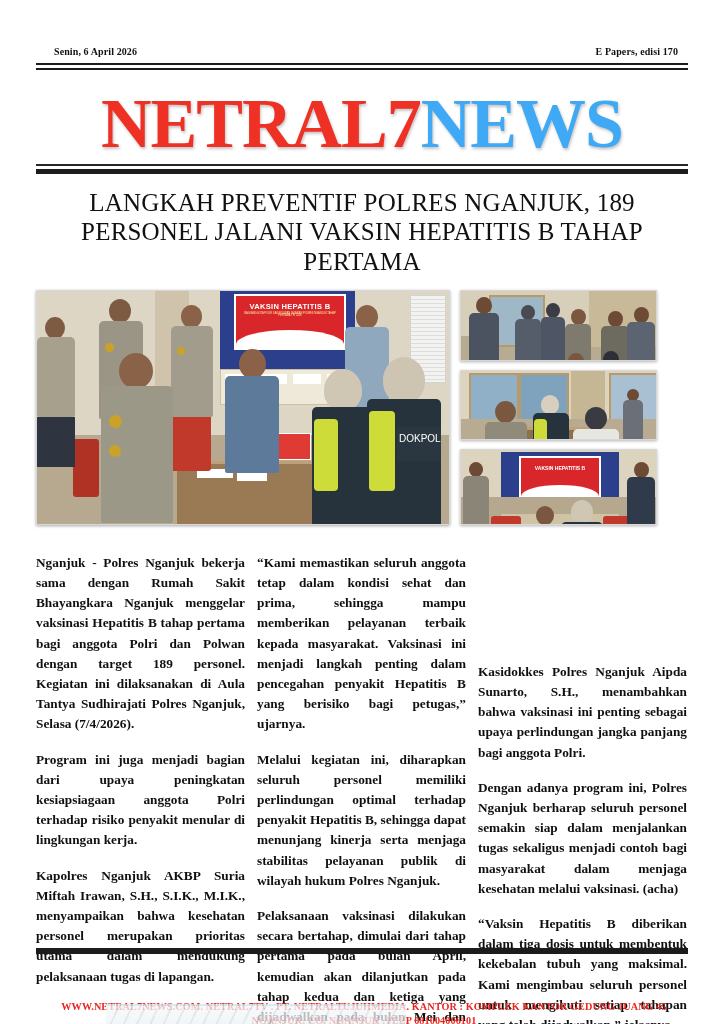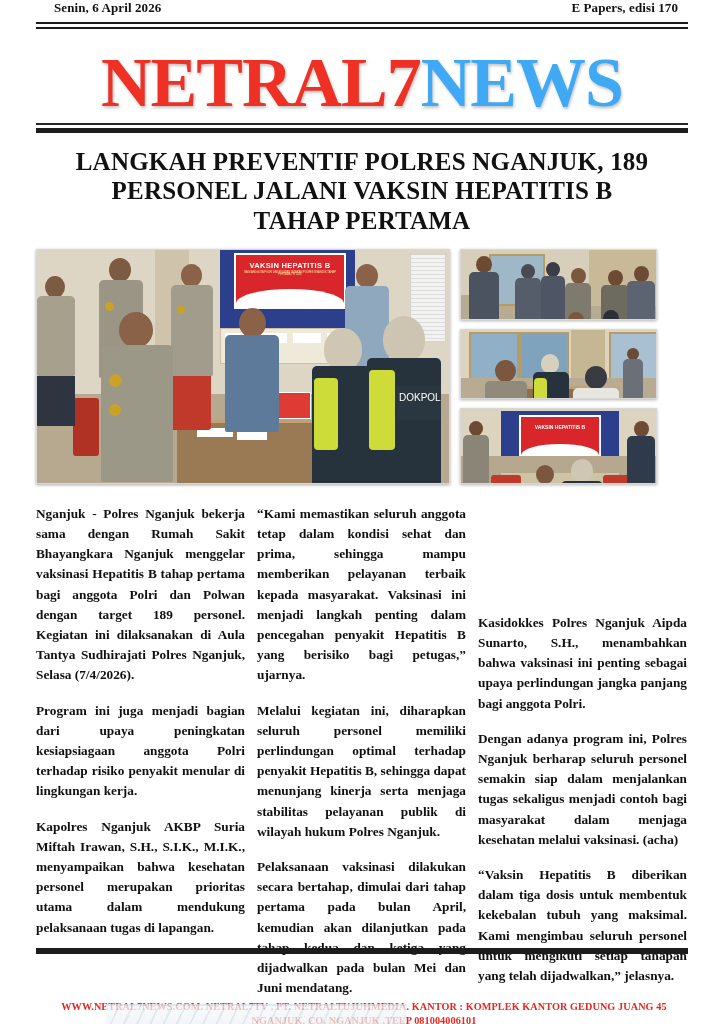"Senin, 6 April 2026" .topbar { font-size: 13px -> 10px; padding-top: none -> 46px }
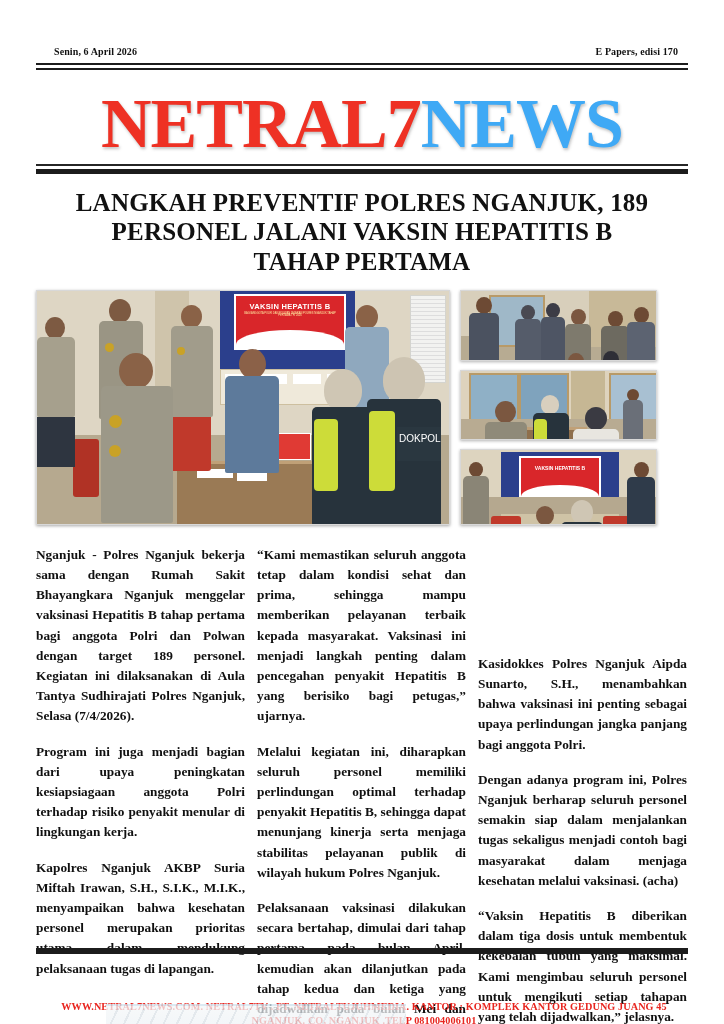"LANGKAH PREVENTIF POLRES NGANJUK, 189" .headline { font-weight: bold -> normal }
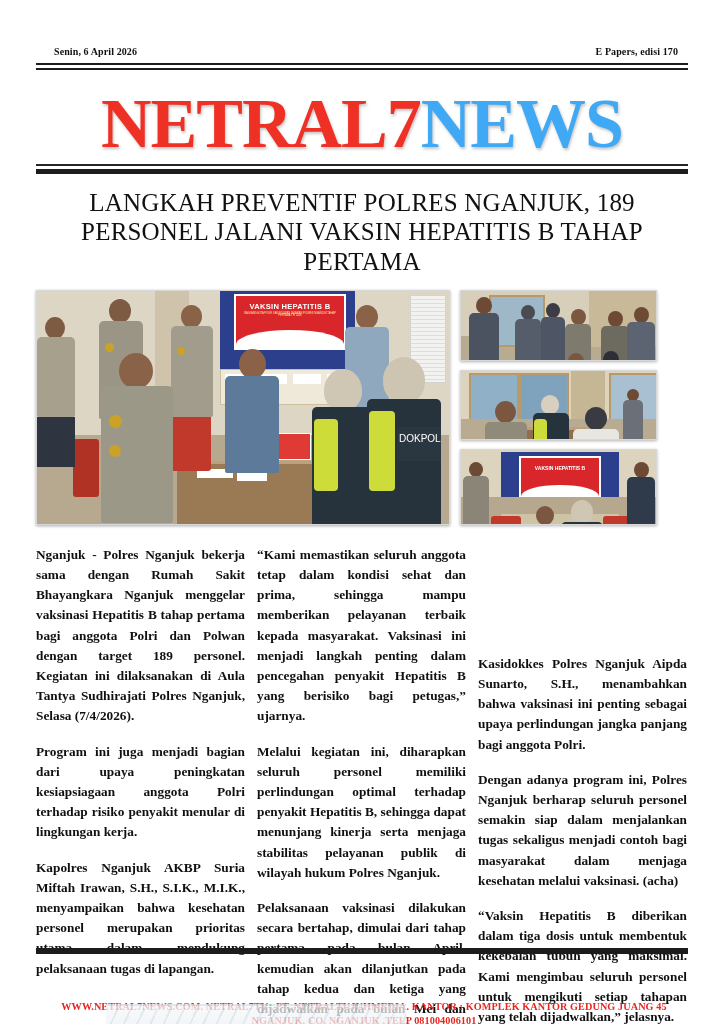"Nganjuk - Polres Nganjuk bekerja" .col p { margin: 4px 0 15px 0 -> 12px 0 15px 0 }
